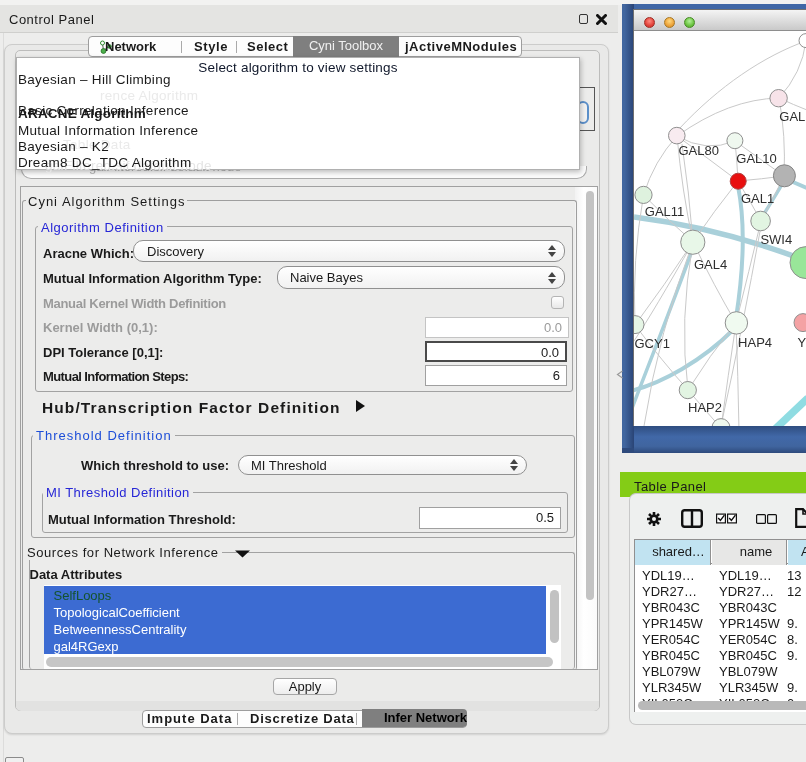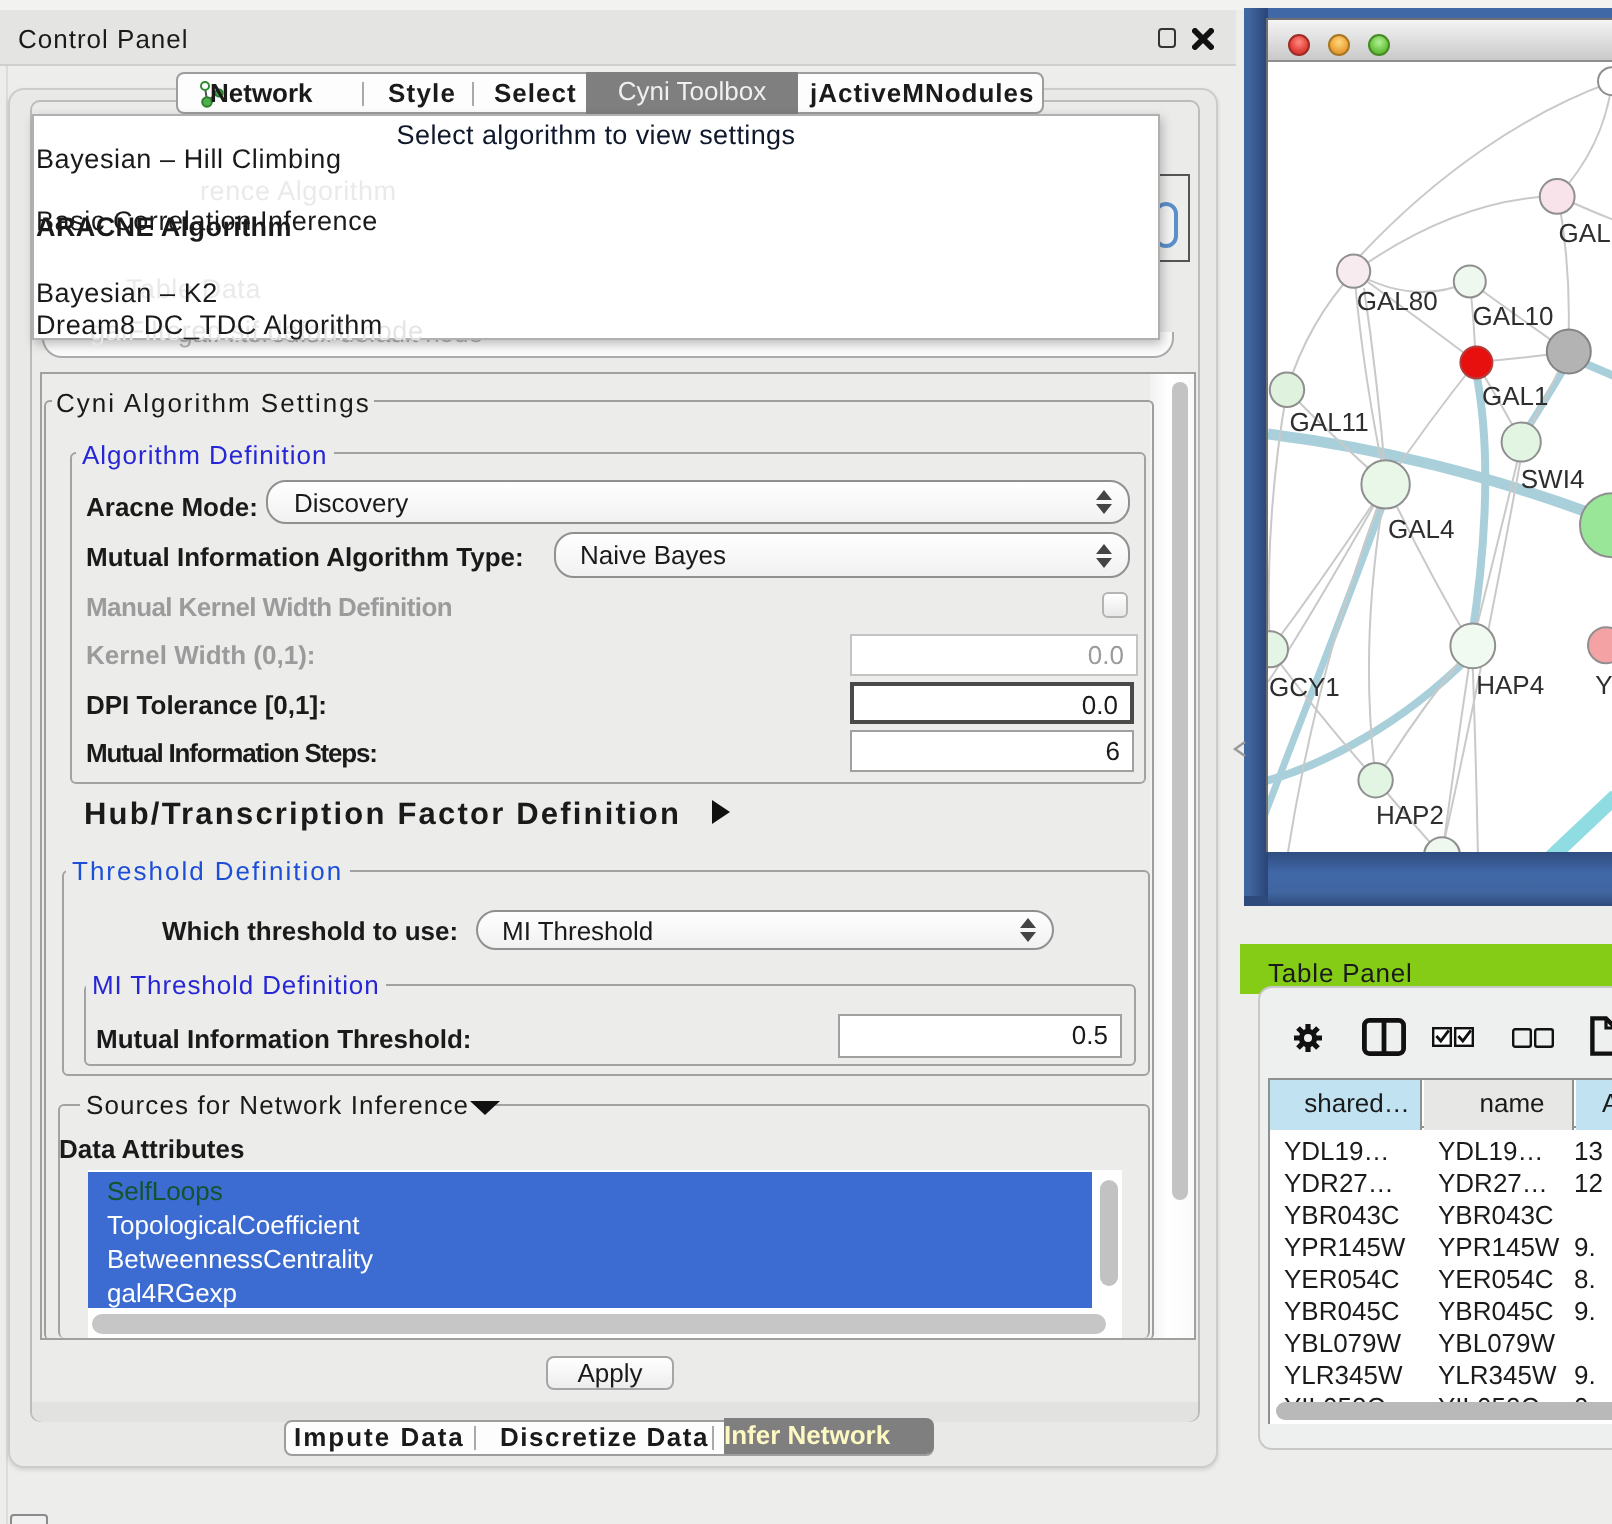"Mutual Information Inference" div { html: none -> <div>Mutual Information Inference</div> }
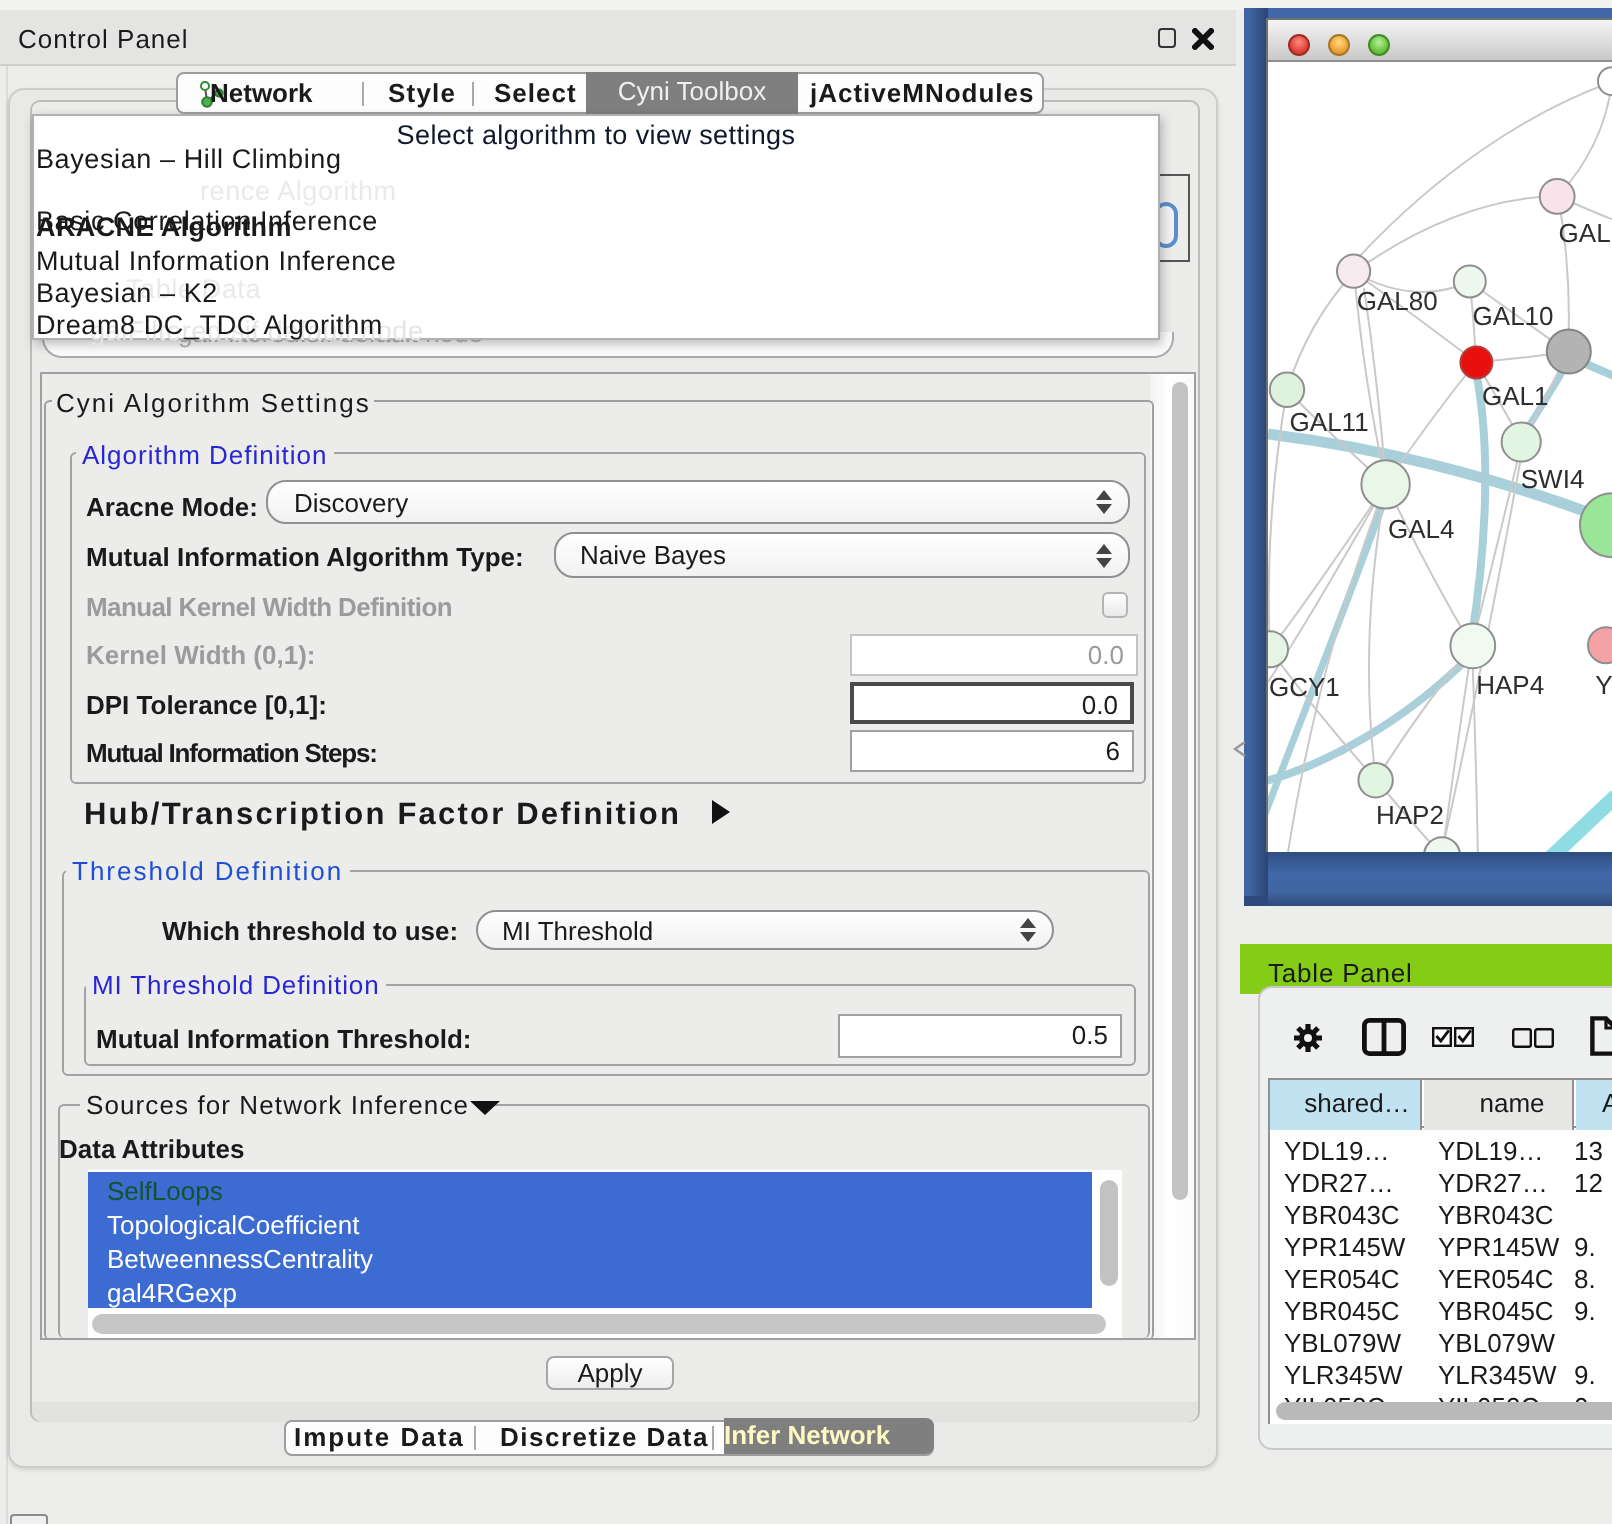"Aracne Mode:" div.abs { text: Mode -> Which }
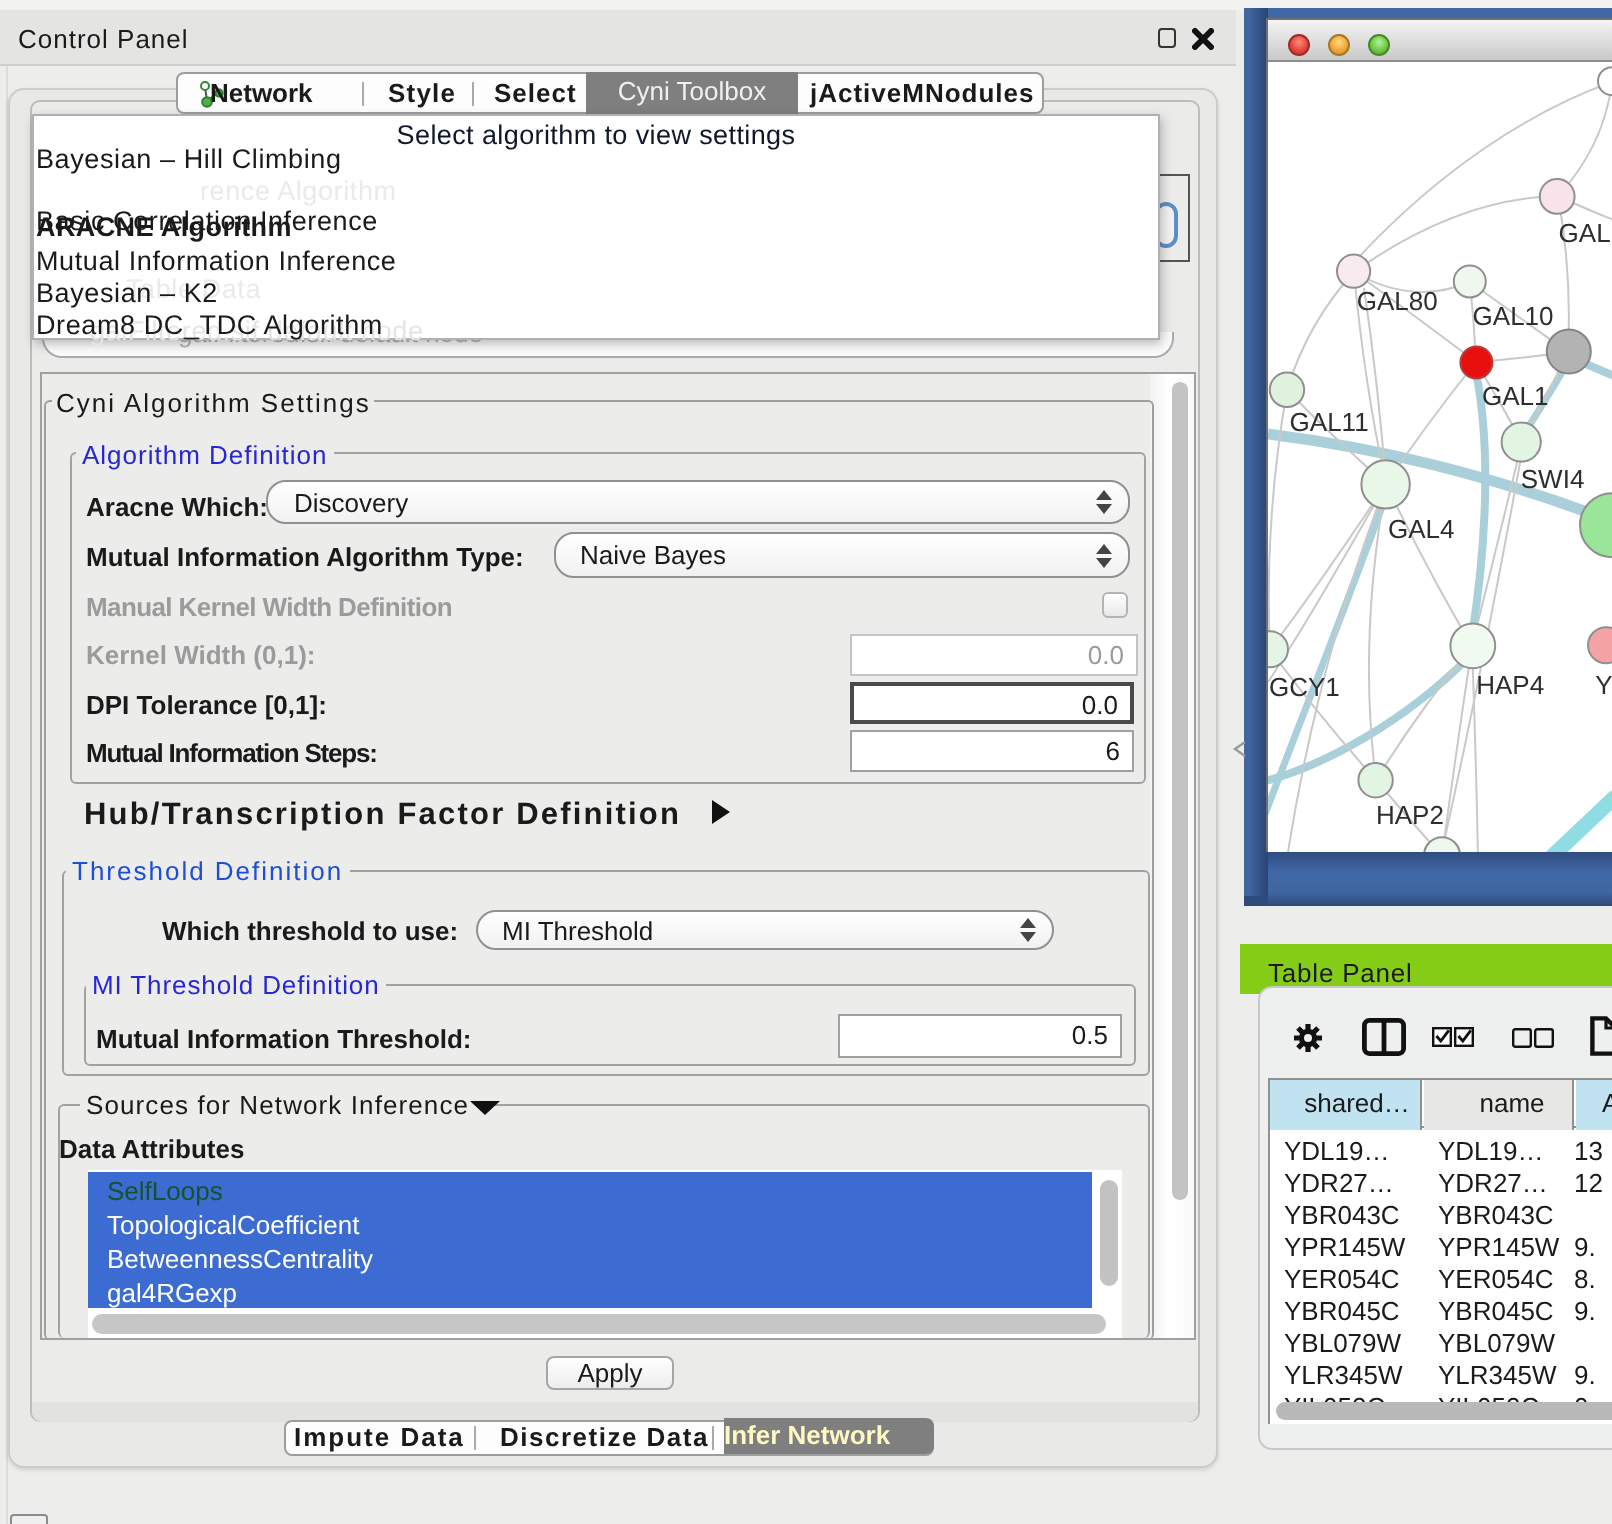"Sources for Network Inference" div.abs { left: 40px -> 24px }
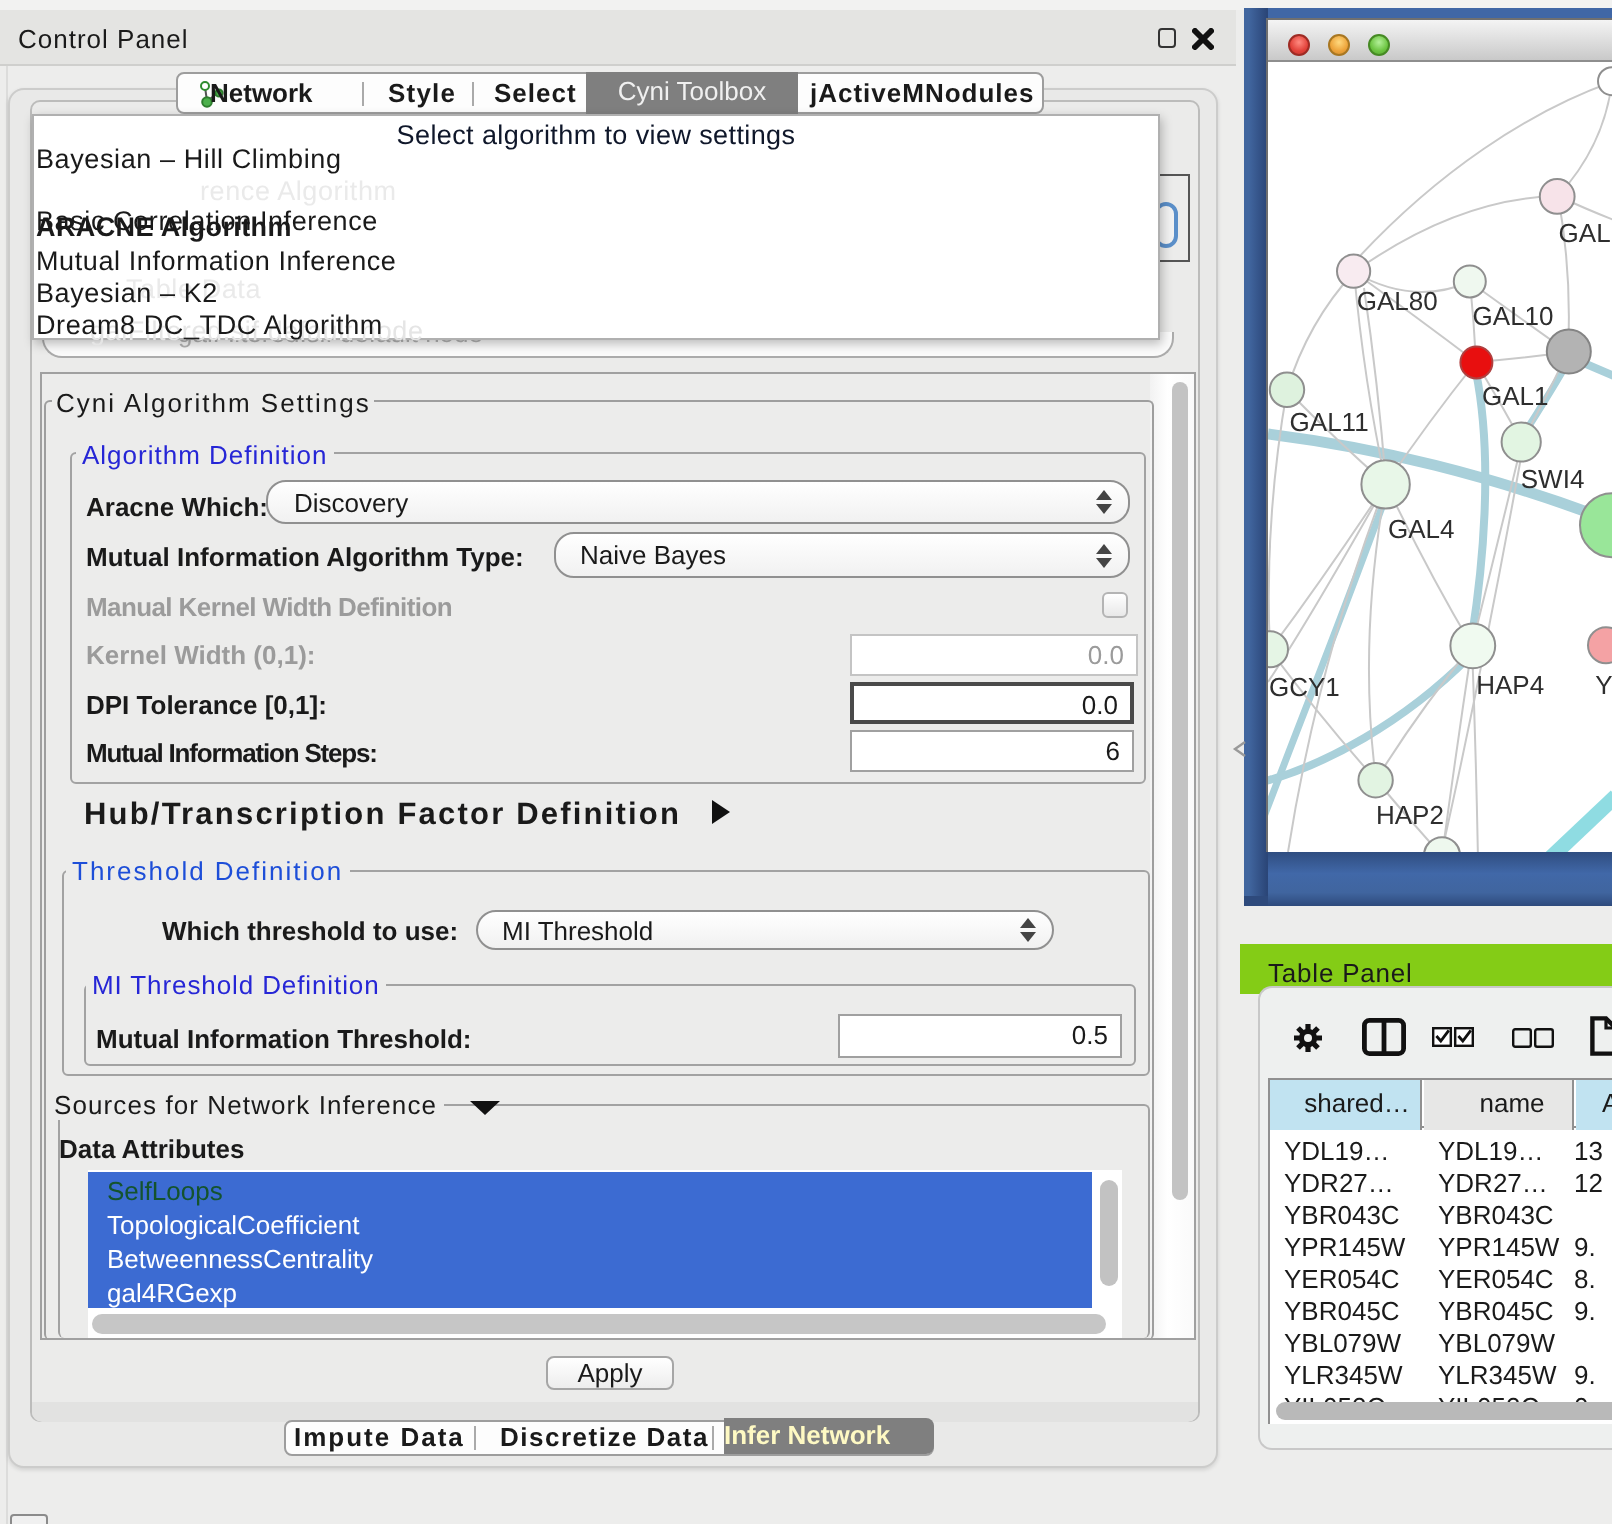"Infer Network" span { color: #fef9c3 -> #000000; text-align: left -> right }
